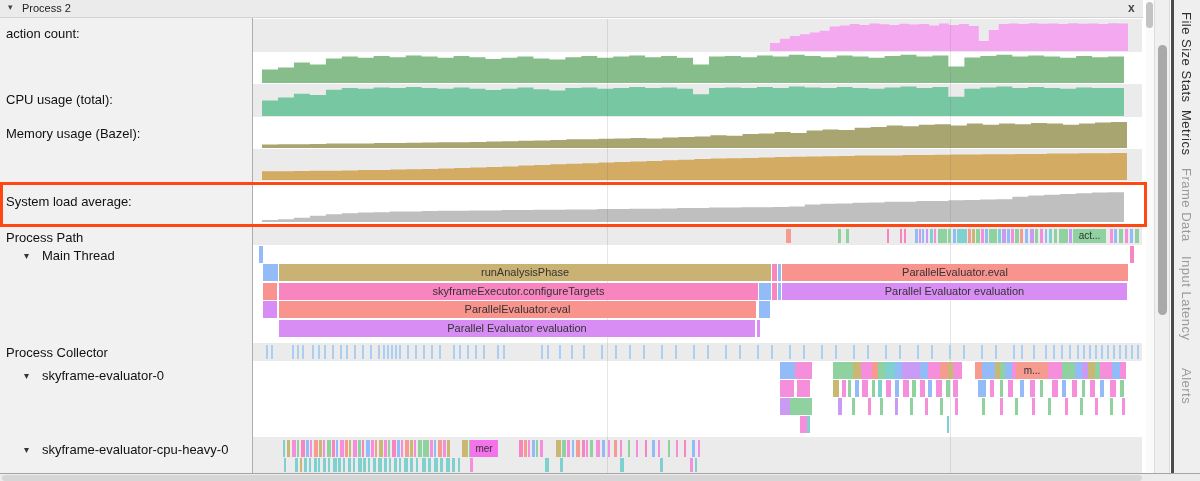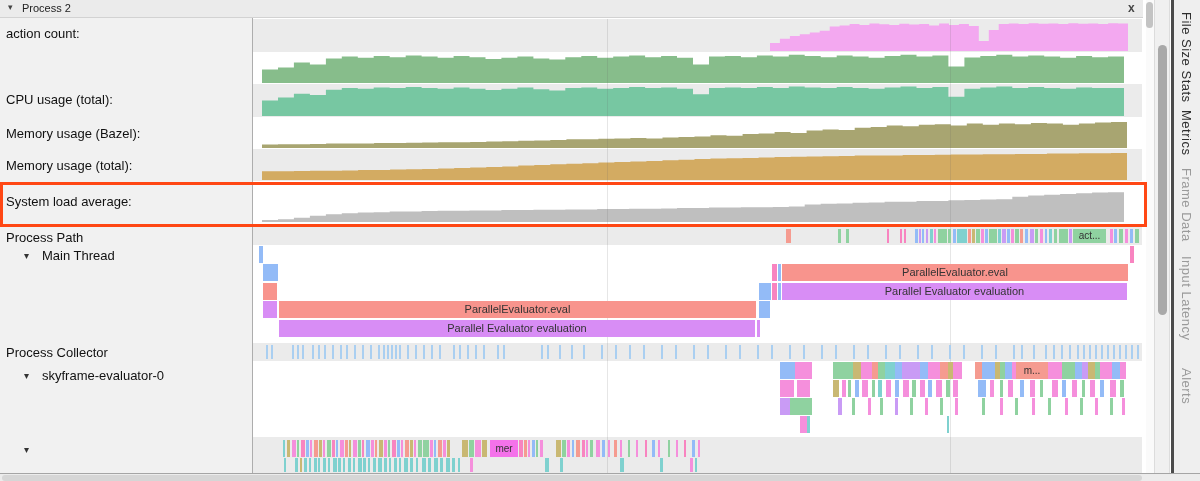"Memory usage (total):" div.row-label { html: <div> <span>Memory usage (total):</span> </div> -> none }
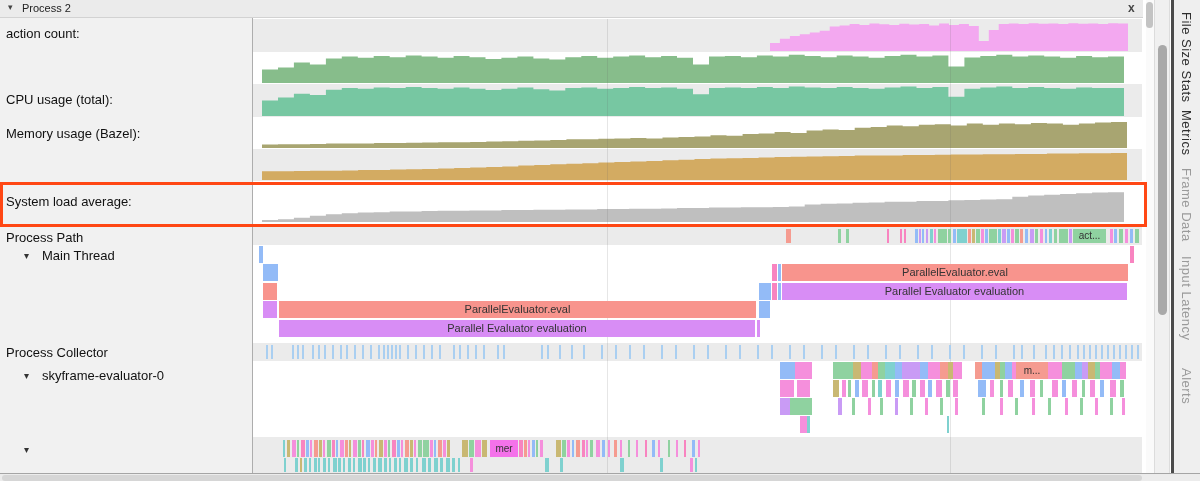"runAnalysisPhase" div.slice { html: none -> <div>runAnalysisPhase</div> }
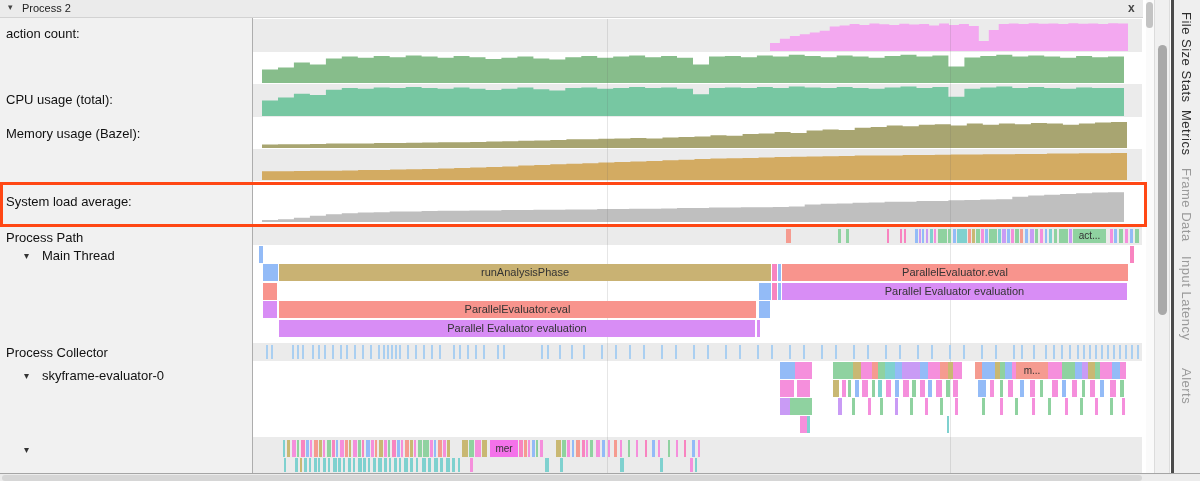"skyframeExecutor.configureTargets" div.slice { html: none -> <div>skyframeExecutor.configureTargets</div> }
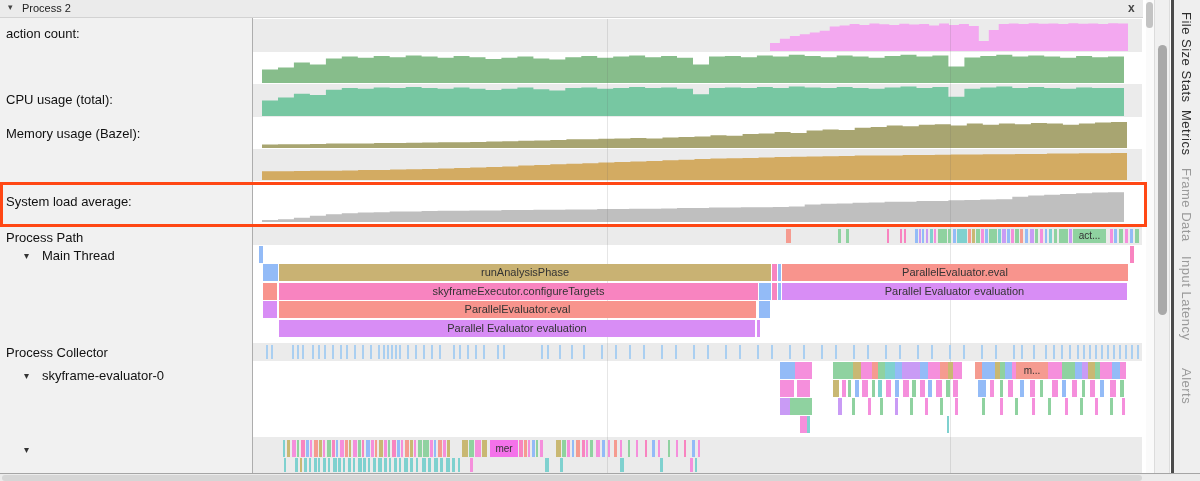"skyframe-evaluator-cpu-heavy-0" span.txt { html: none -> <span>skyframe-evaluator-cpu-heavy-0</span> }
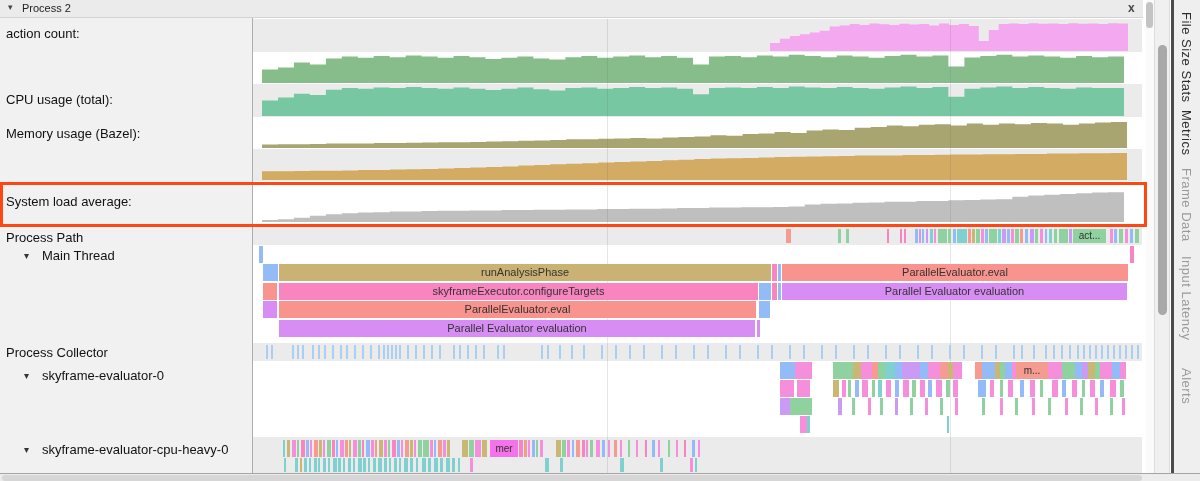"mer" div.slice { left: 490px -> 470px }
